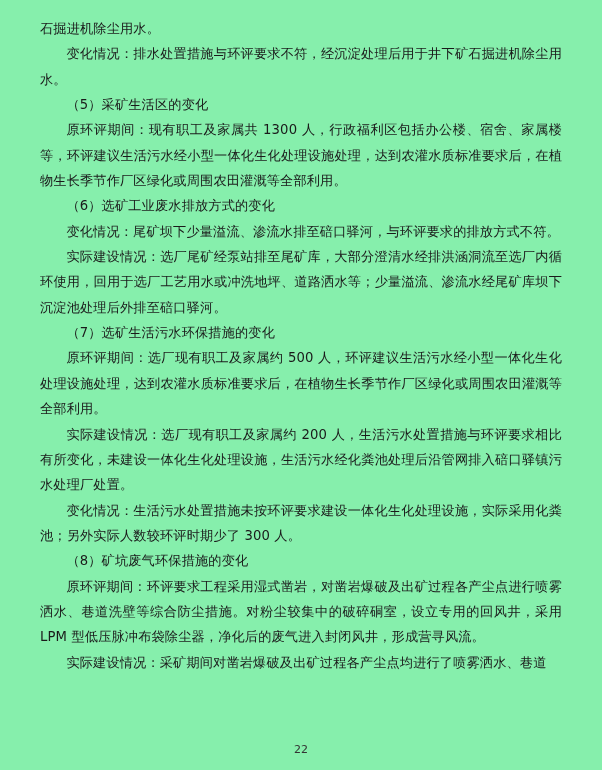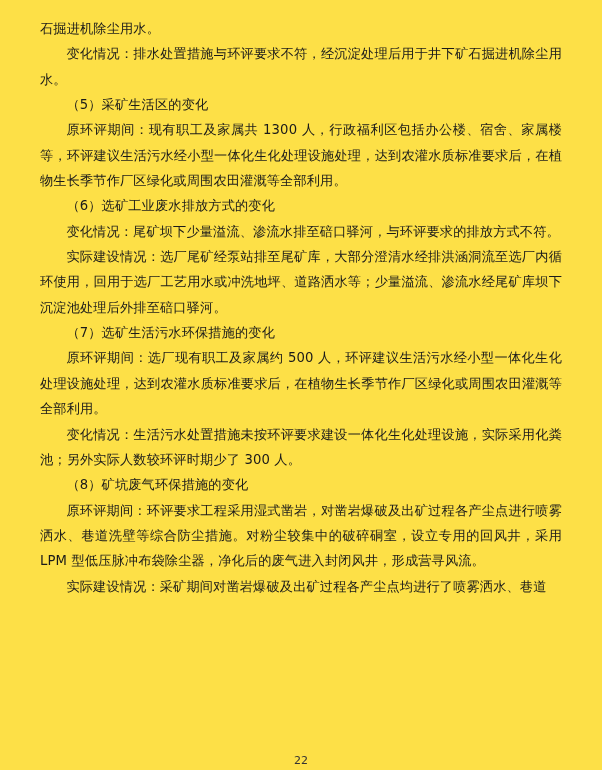"石掘进机除尘用水。" .page { background: #fde047 -> #86efac }
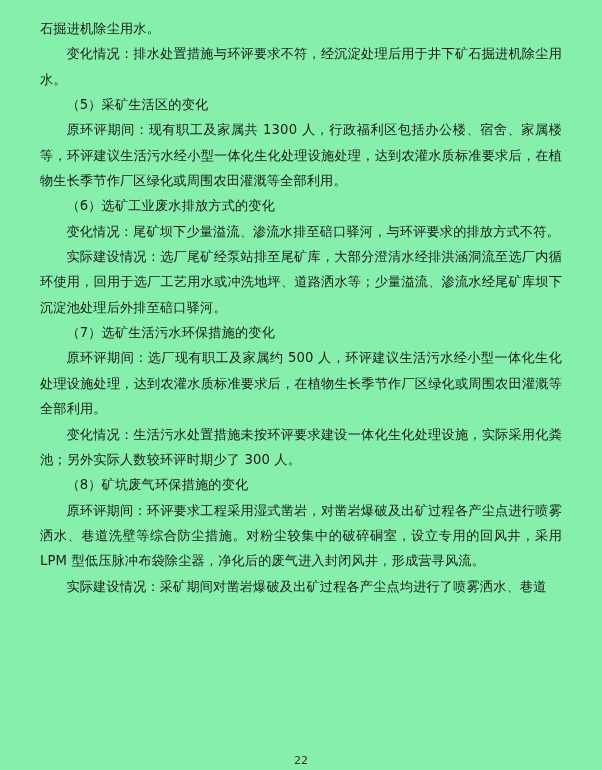"实际建设情况：选厂现有职工及家属约 200" p.para { html: none -> <p>实际建设情况：选厂现有职工及家属约 200 人，生活污水处置措施与环评要求相比有所变化，未建设一体化生化处理设施，生活污水经化粪池处理后沿管网排入碚口驿镇污水处理厂处置。</p> }
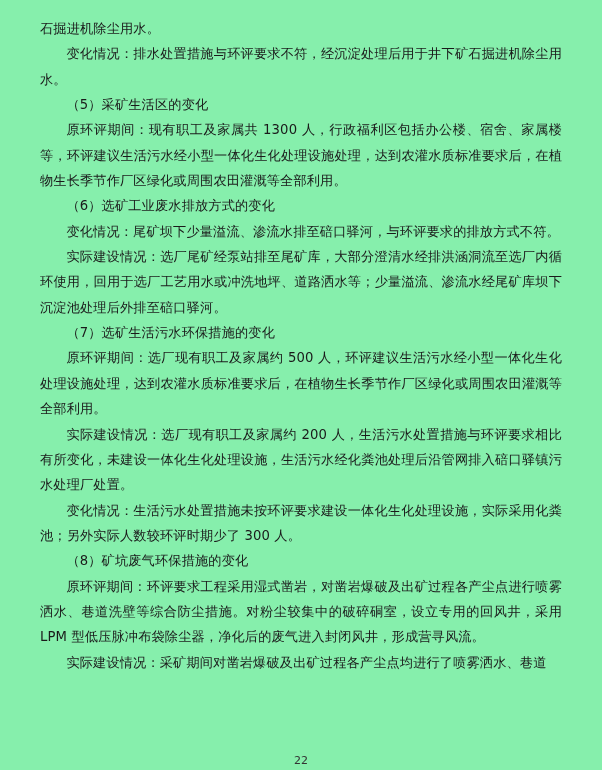"22" .page-number { bottom: 3px -> 14px }
